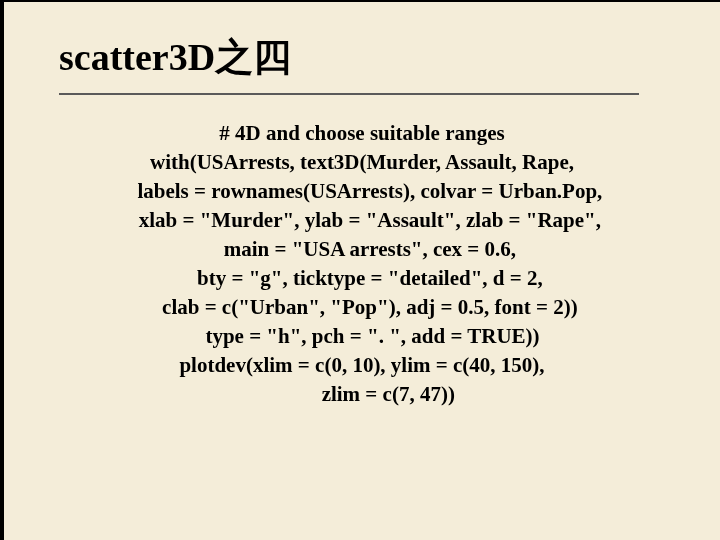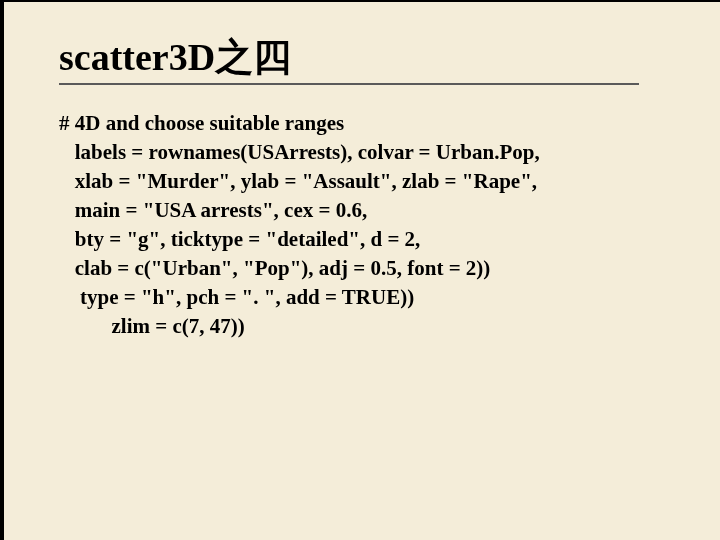"scatter3D之四" .title { margin-bottom: none -> 10px }
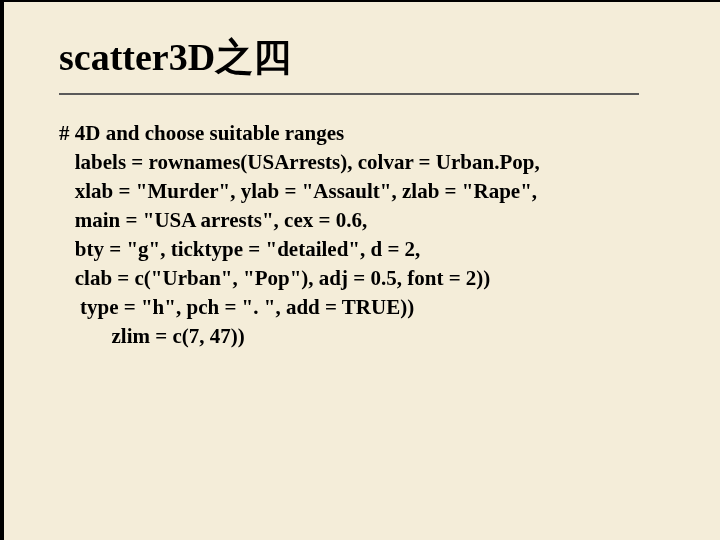"# 4D and choose suitable" .code-body .line { text-align: none -> center }
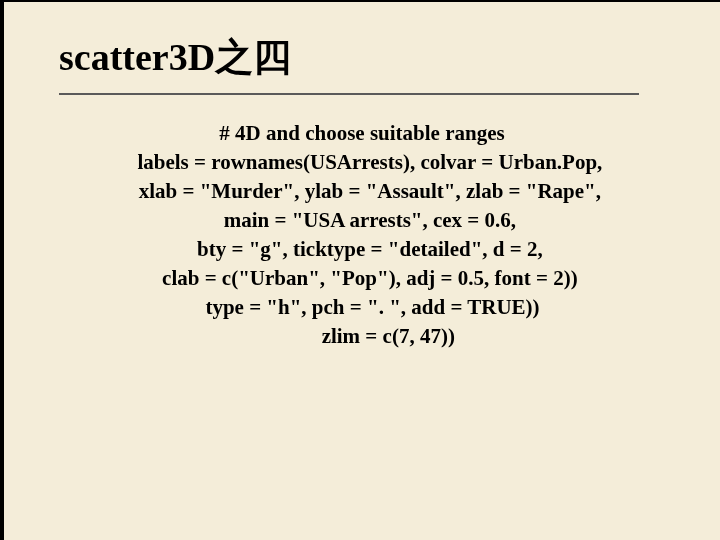"with(USArrests, text3D(Murder, Assault," span.line { html: none -> <span>with(USArrests, text3D(Murder, Assault, Rape,</span> }
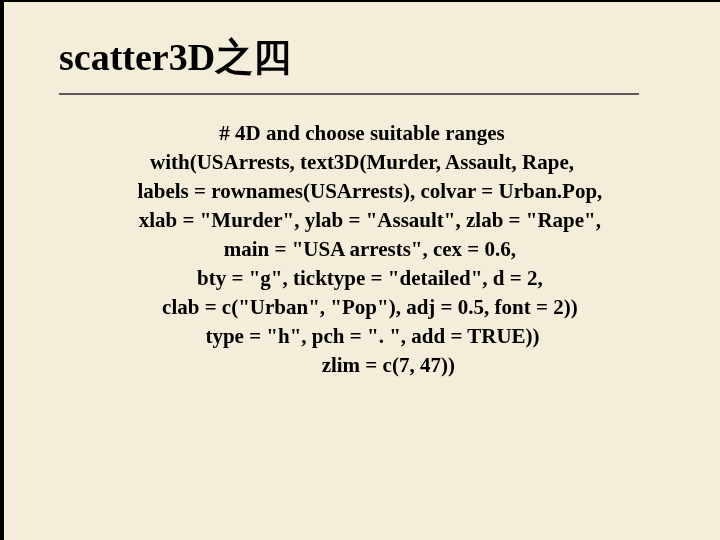"plotdev(xlim = c(0, 10), ylim" span.line { html: none -> <span>plotdev(xlim = c(0, 10), ylim = c(40, 150),</span> }
